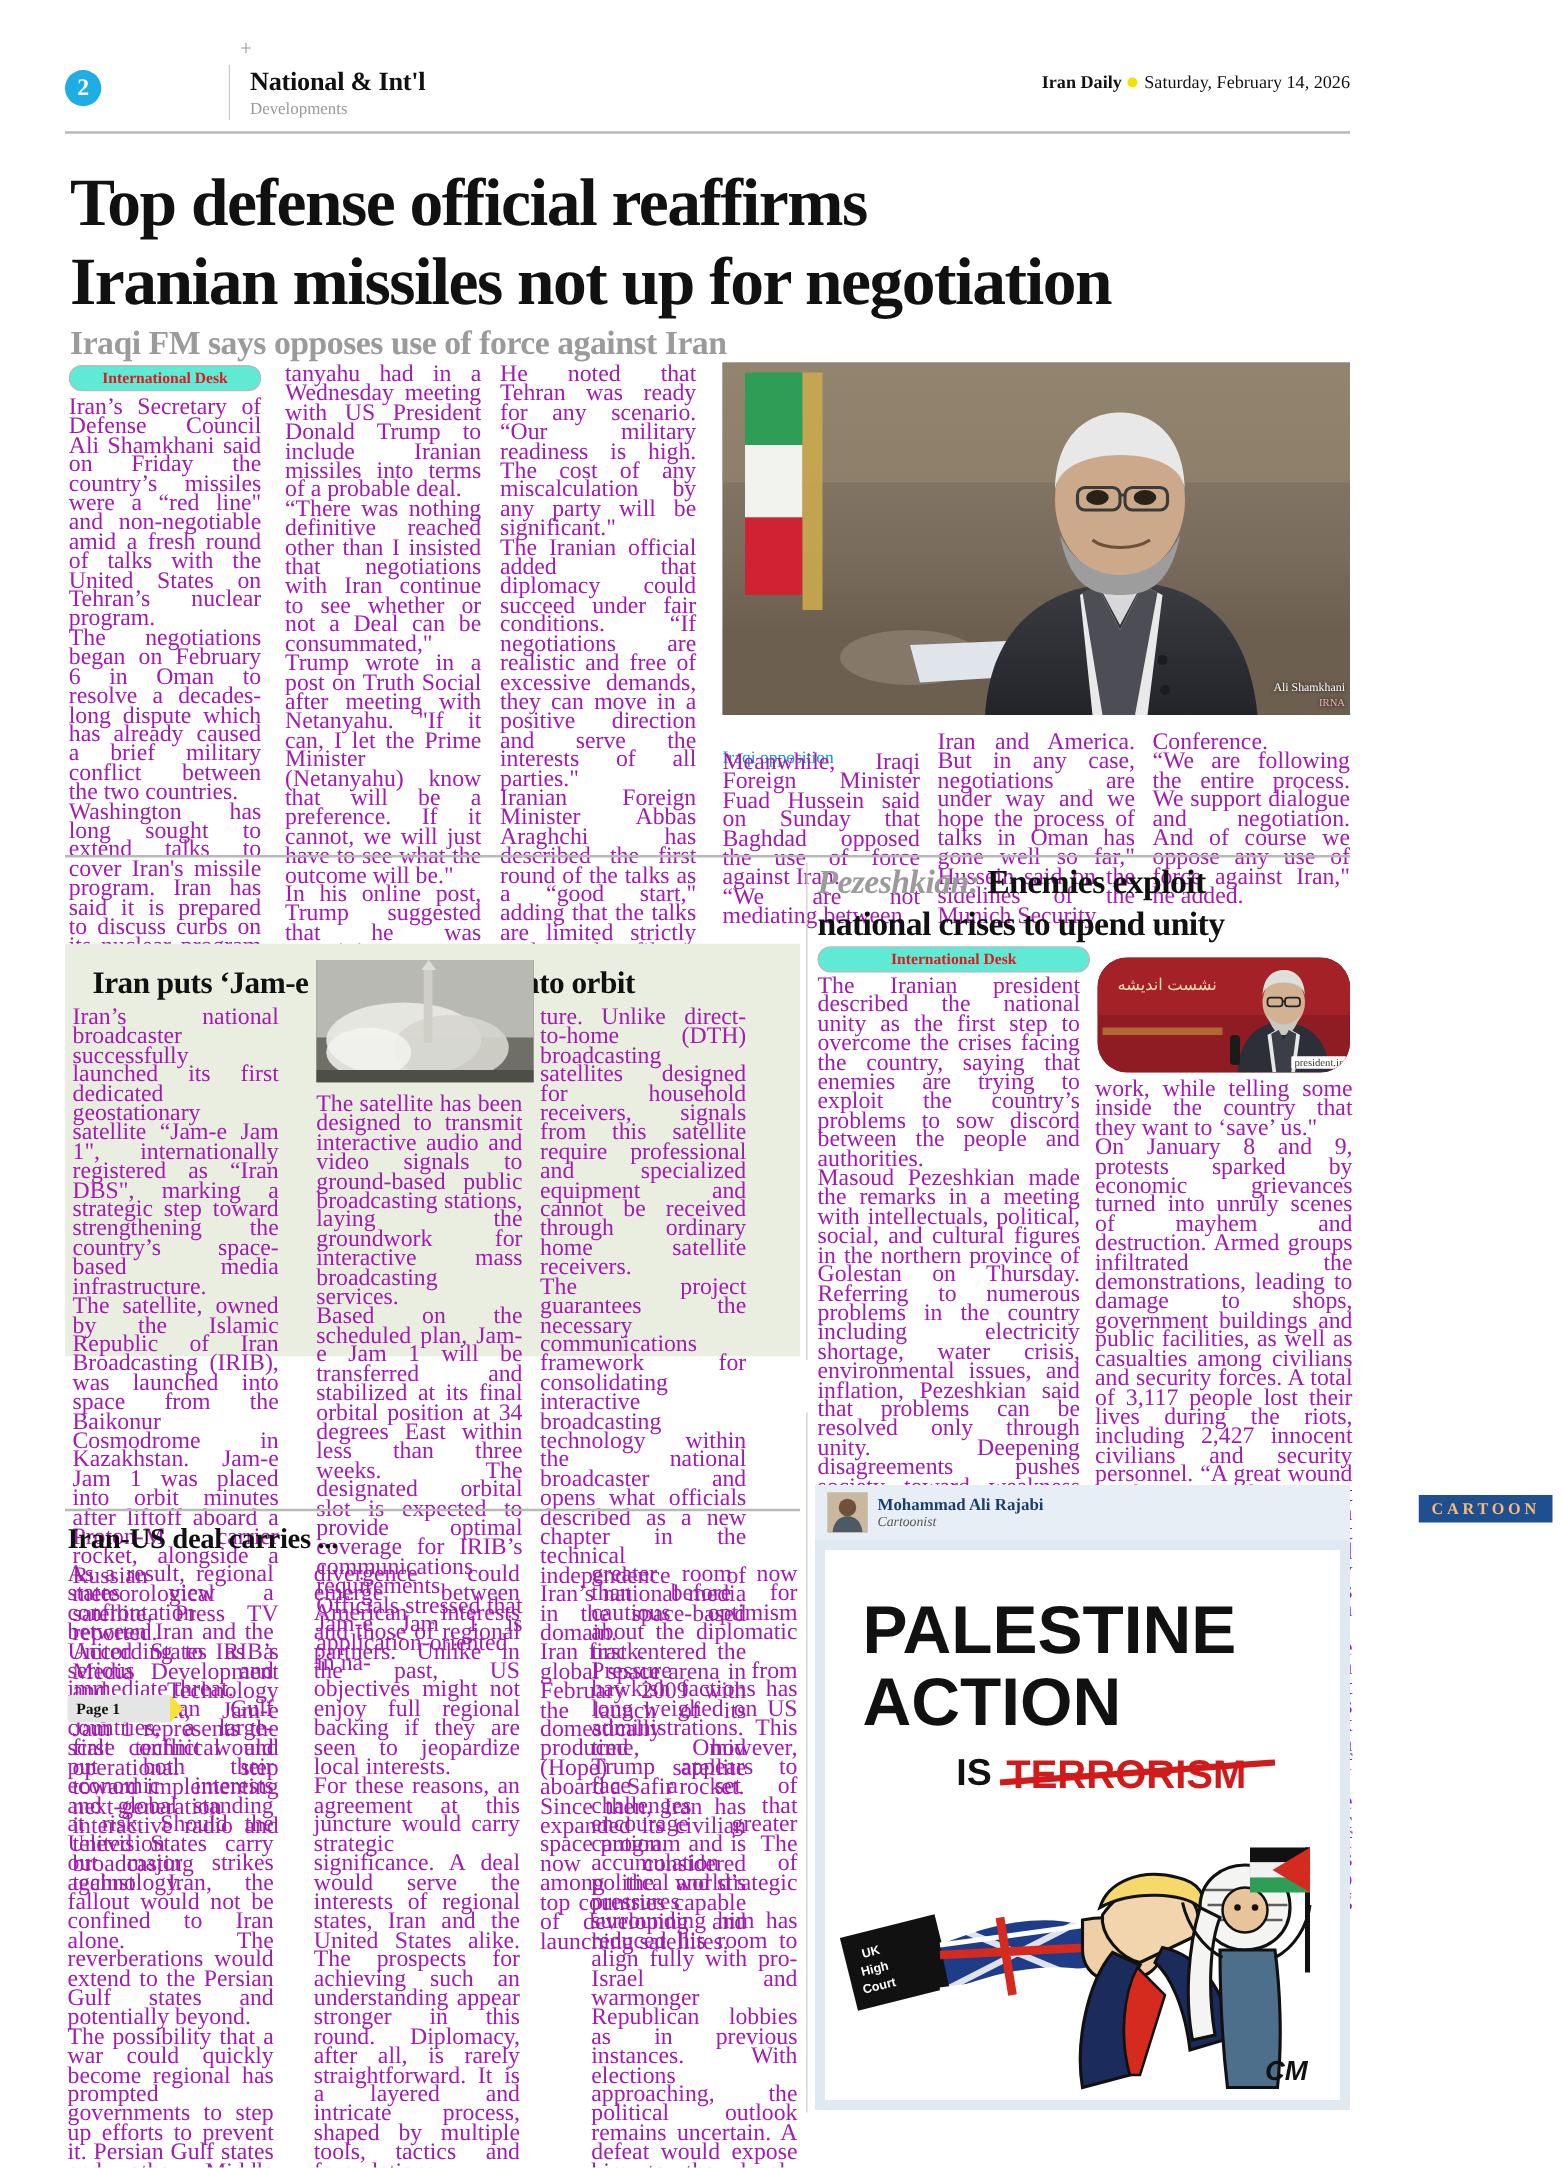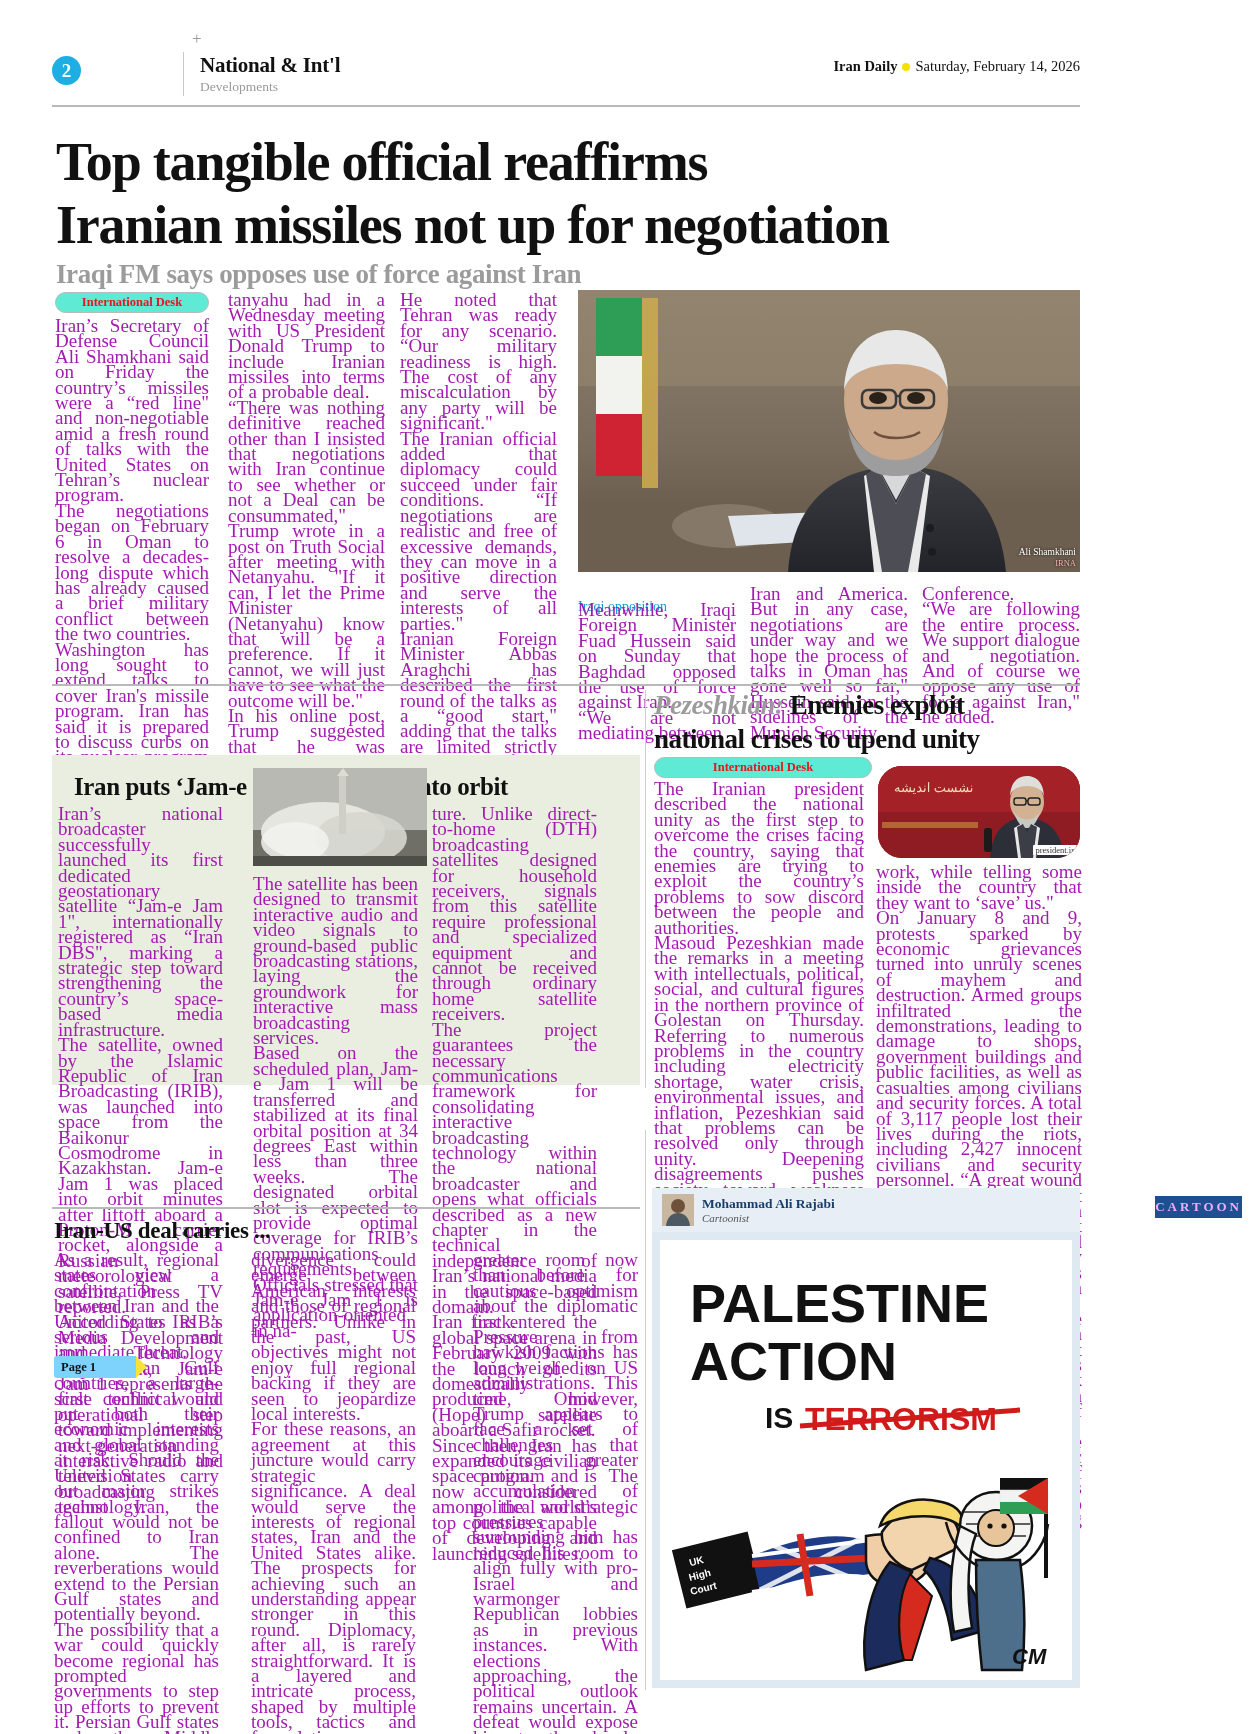"Top tangible official reaffirms" div.hl { text: tangible -> defense }
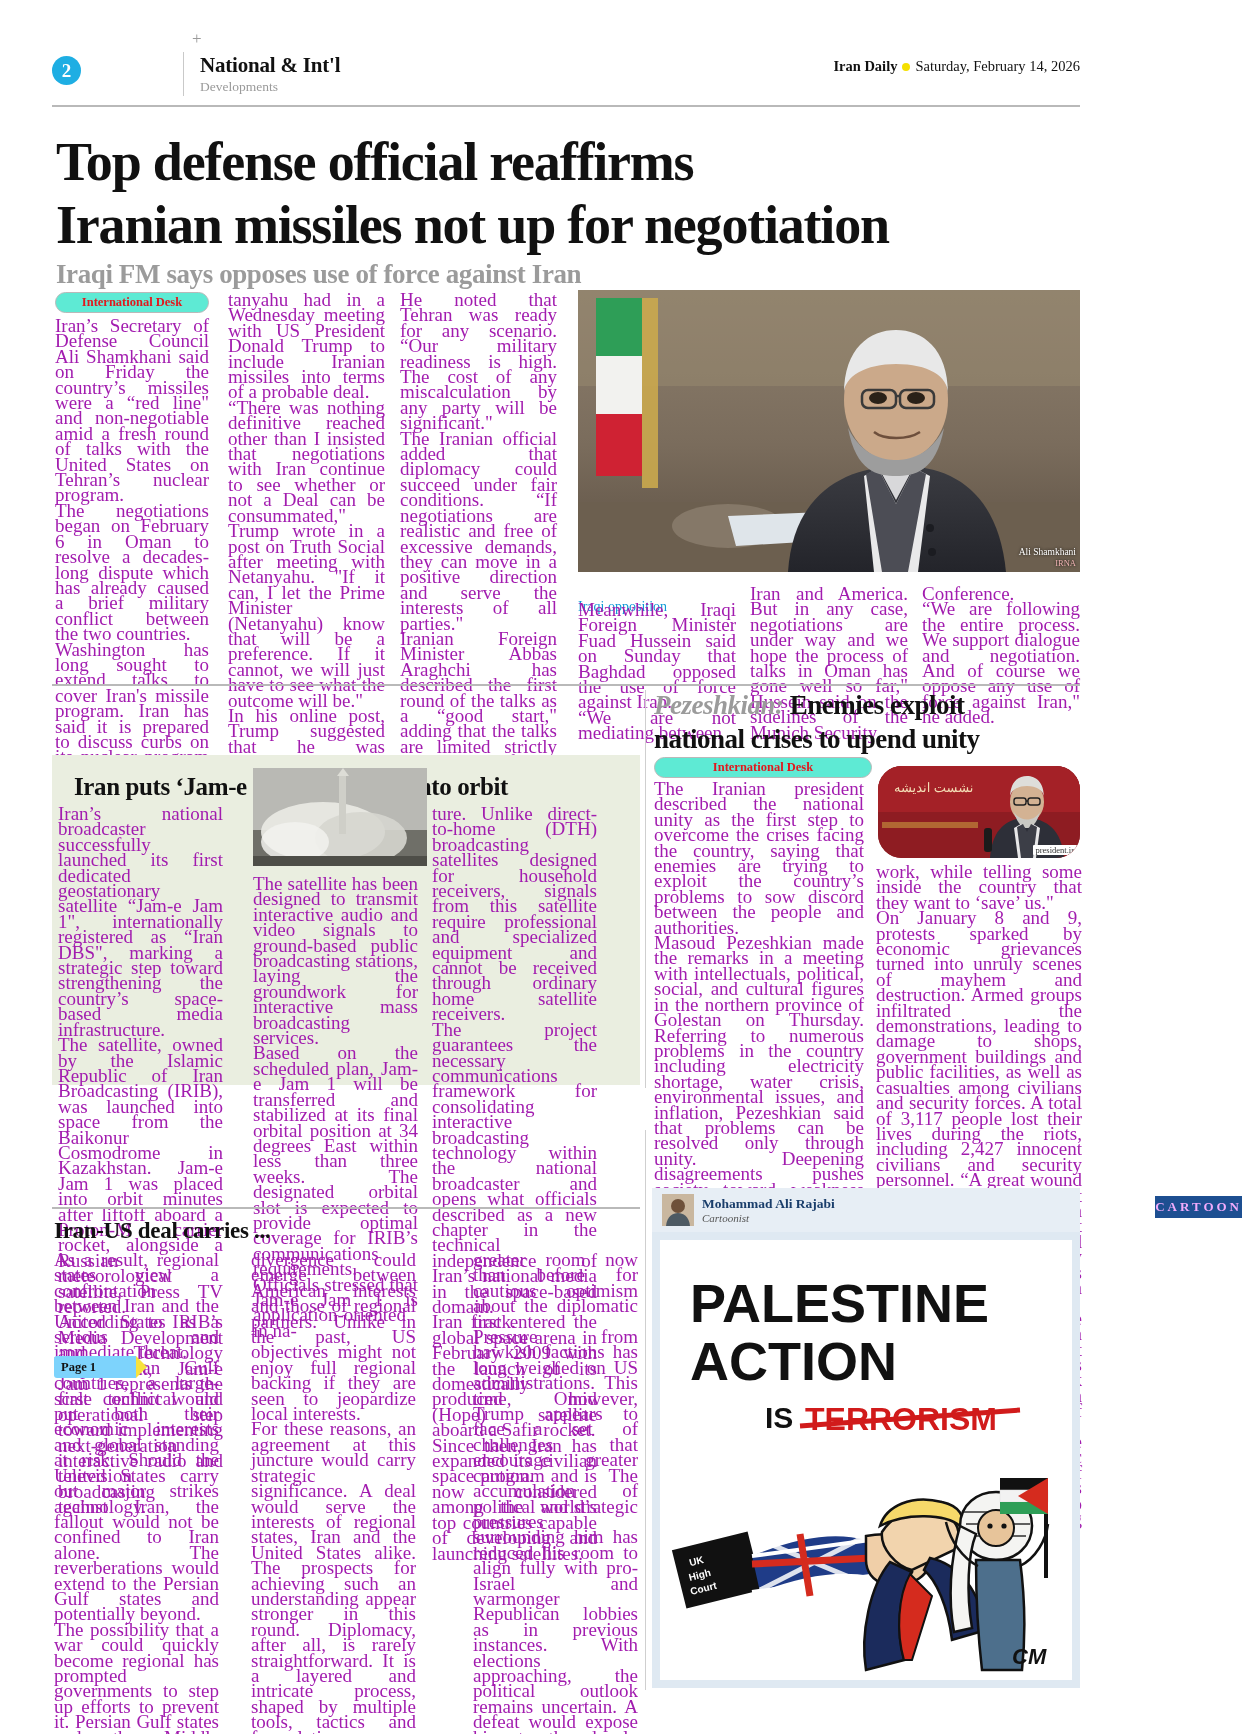"CARTOON" .cart-tag { color: #f0abfc -> #fdba74; padding: 3px 0 -> 3px 10px }
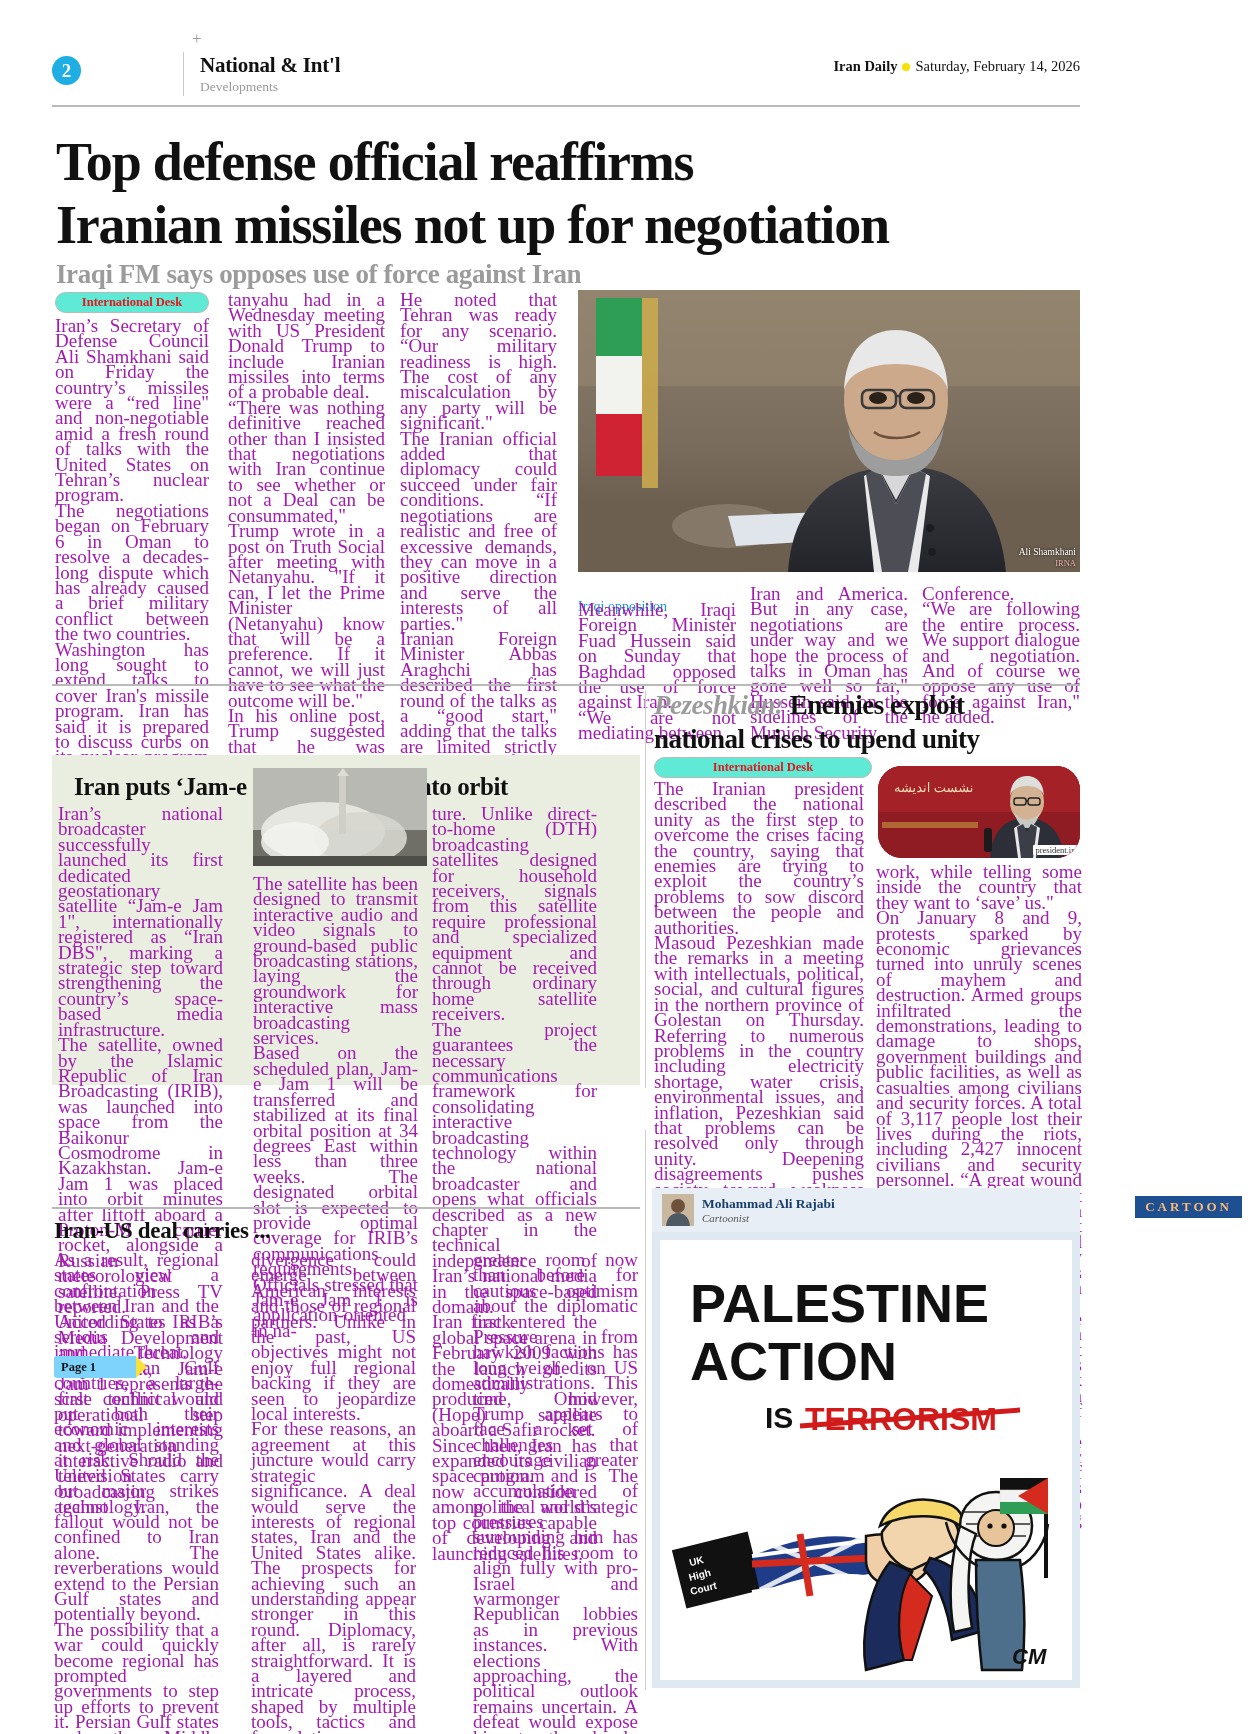"Page 1" .page1-badge { background: #7dd3fc -> #e5e5e5 }
